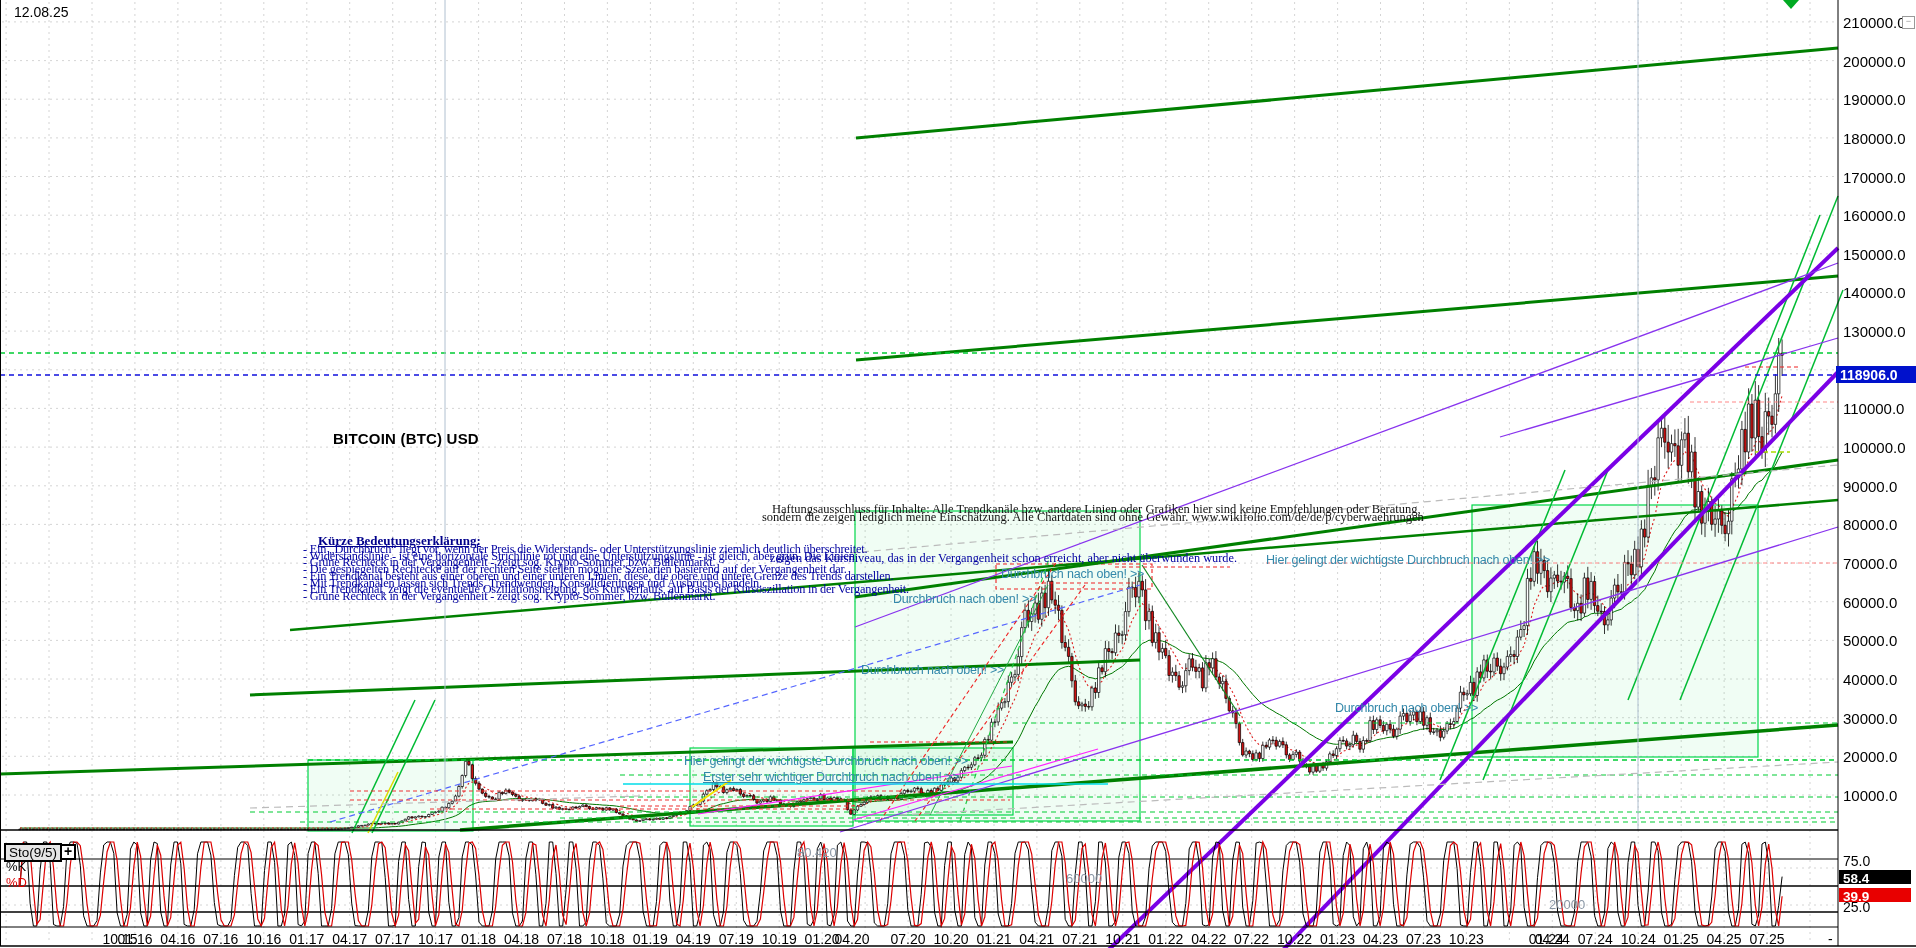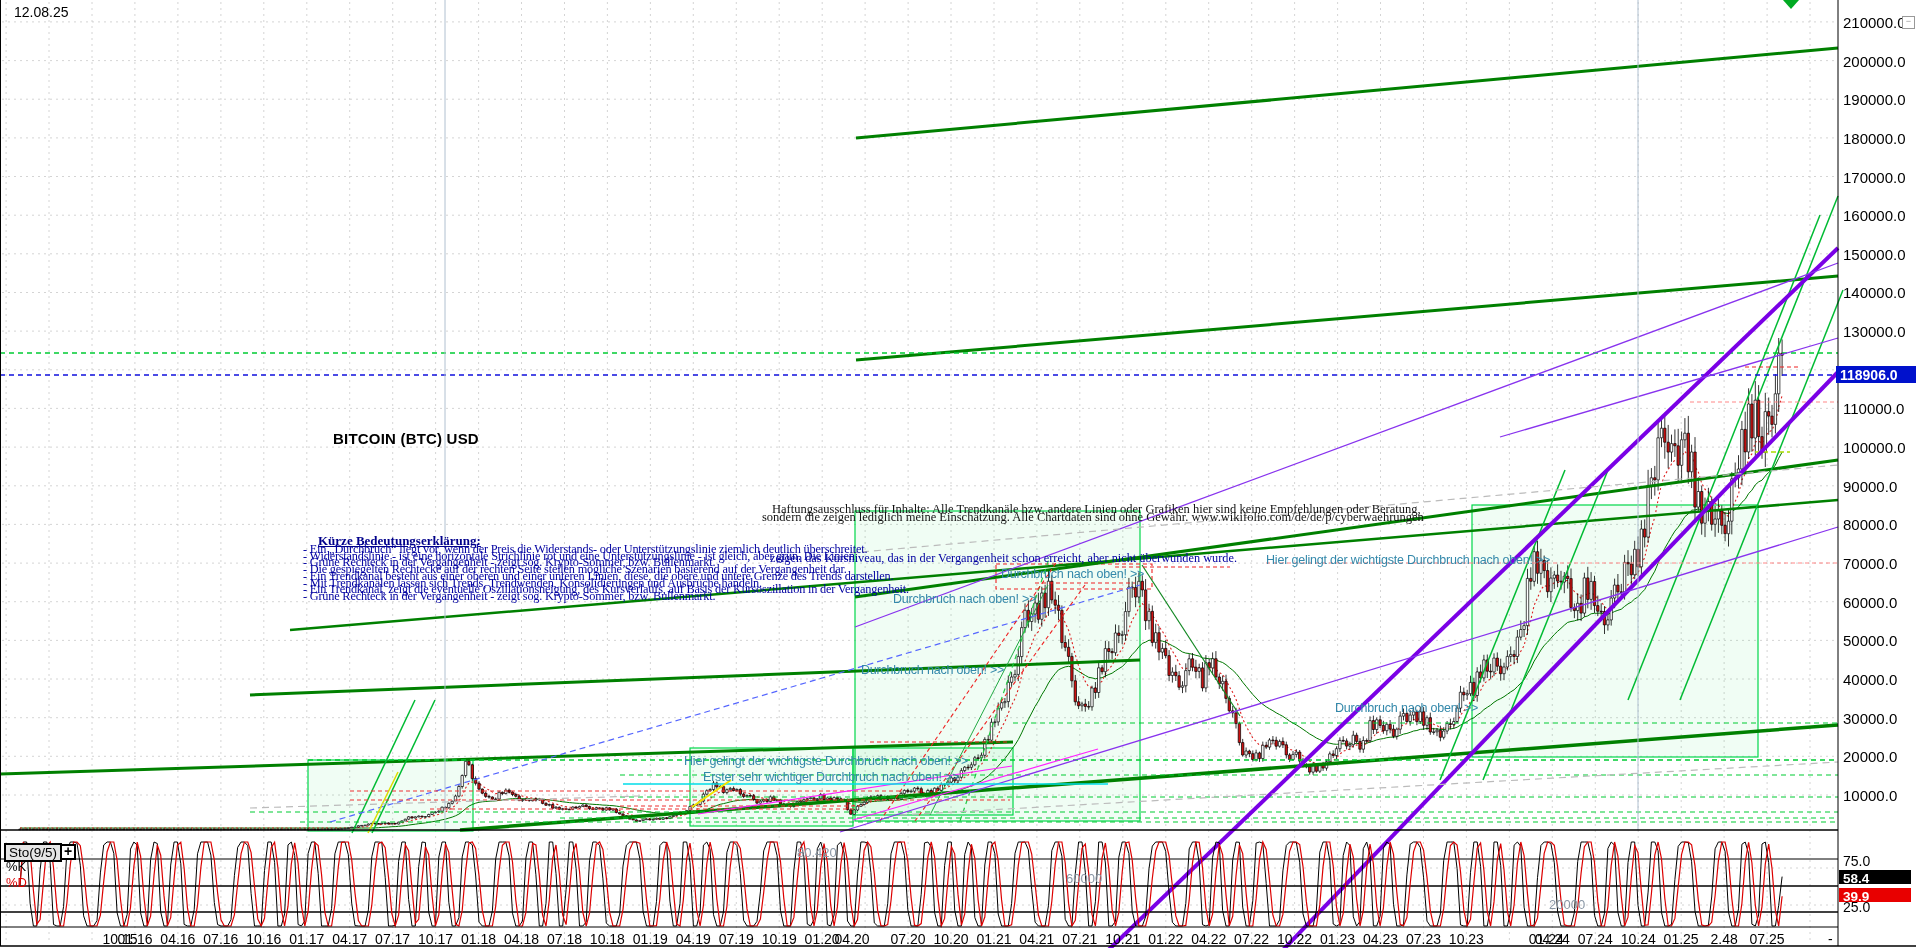"Erster sehr wichtiger Durchbruch nach" div.abs { text-decoration: none -> underline }
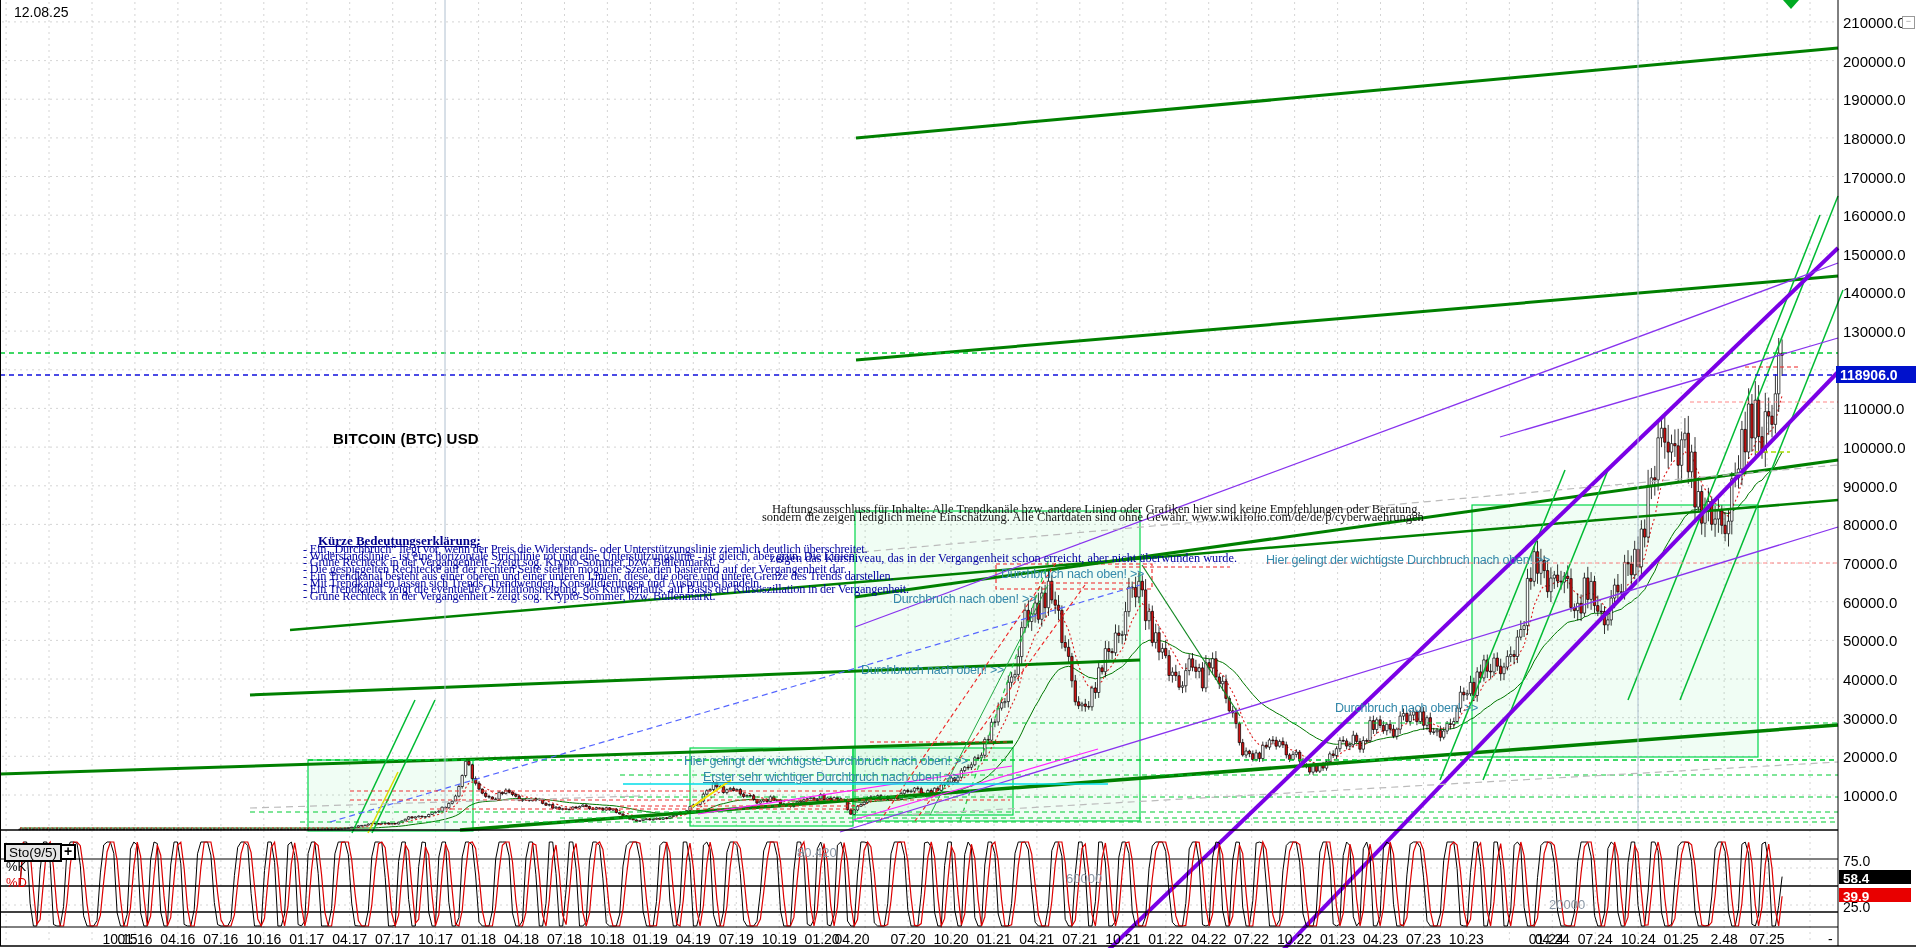"2.48" div.abs { text: 2.48 -> 04.25 }
